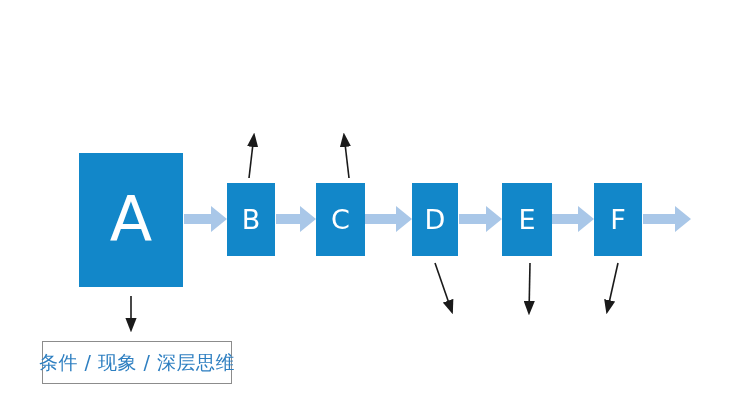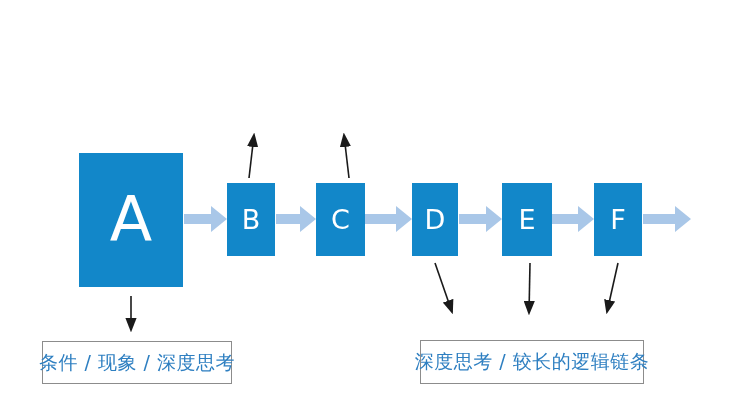"条件 / 现象 / 深度思考" span { text: 度思考 -> 层思维 }
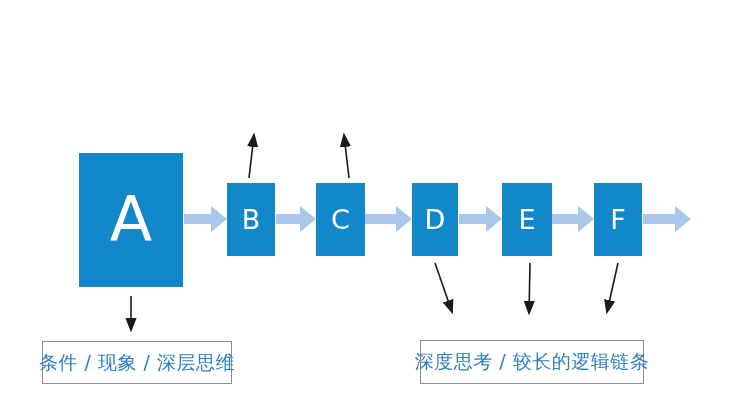"深度思考 / 较长的逻辑链条" div.note { html: <div> <span>深度思考 / 较长的逻辑链条</span> </div> -> none }
